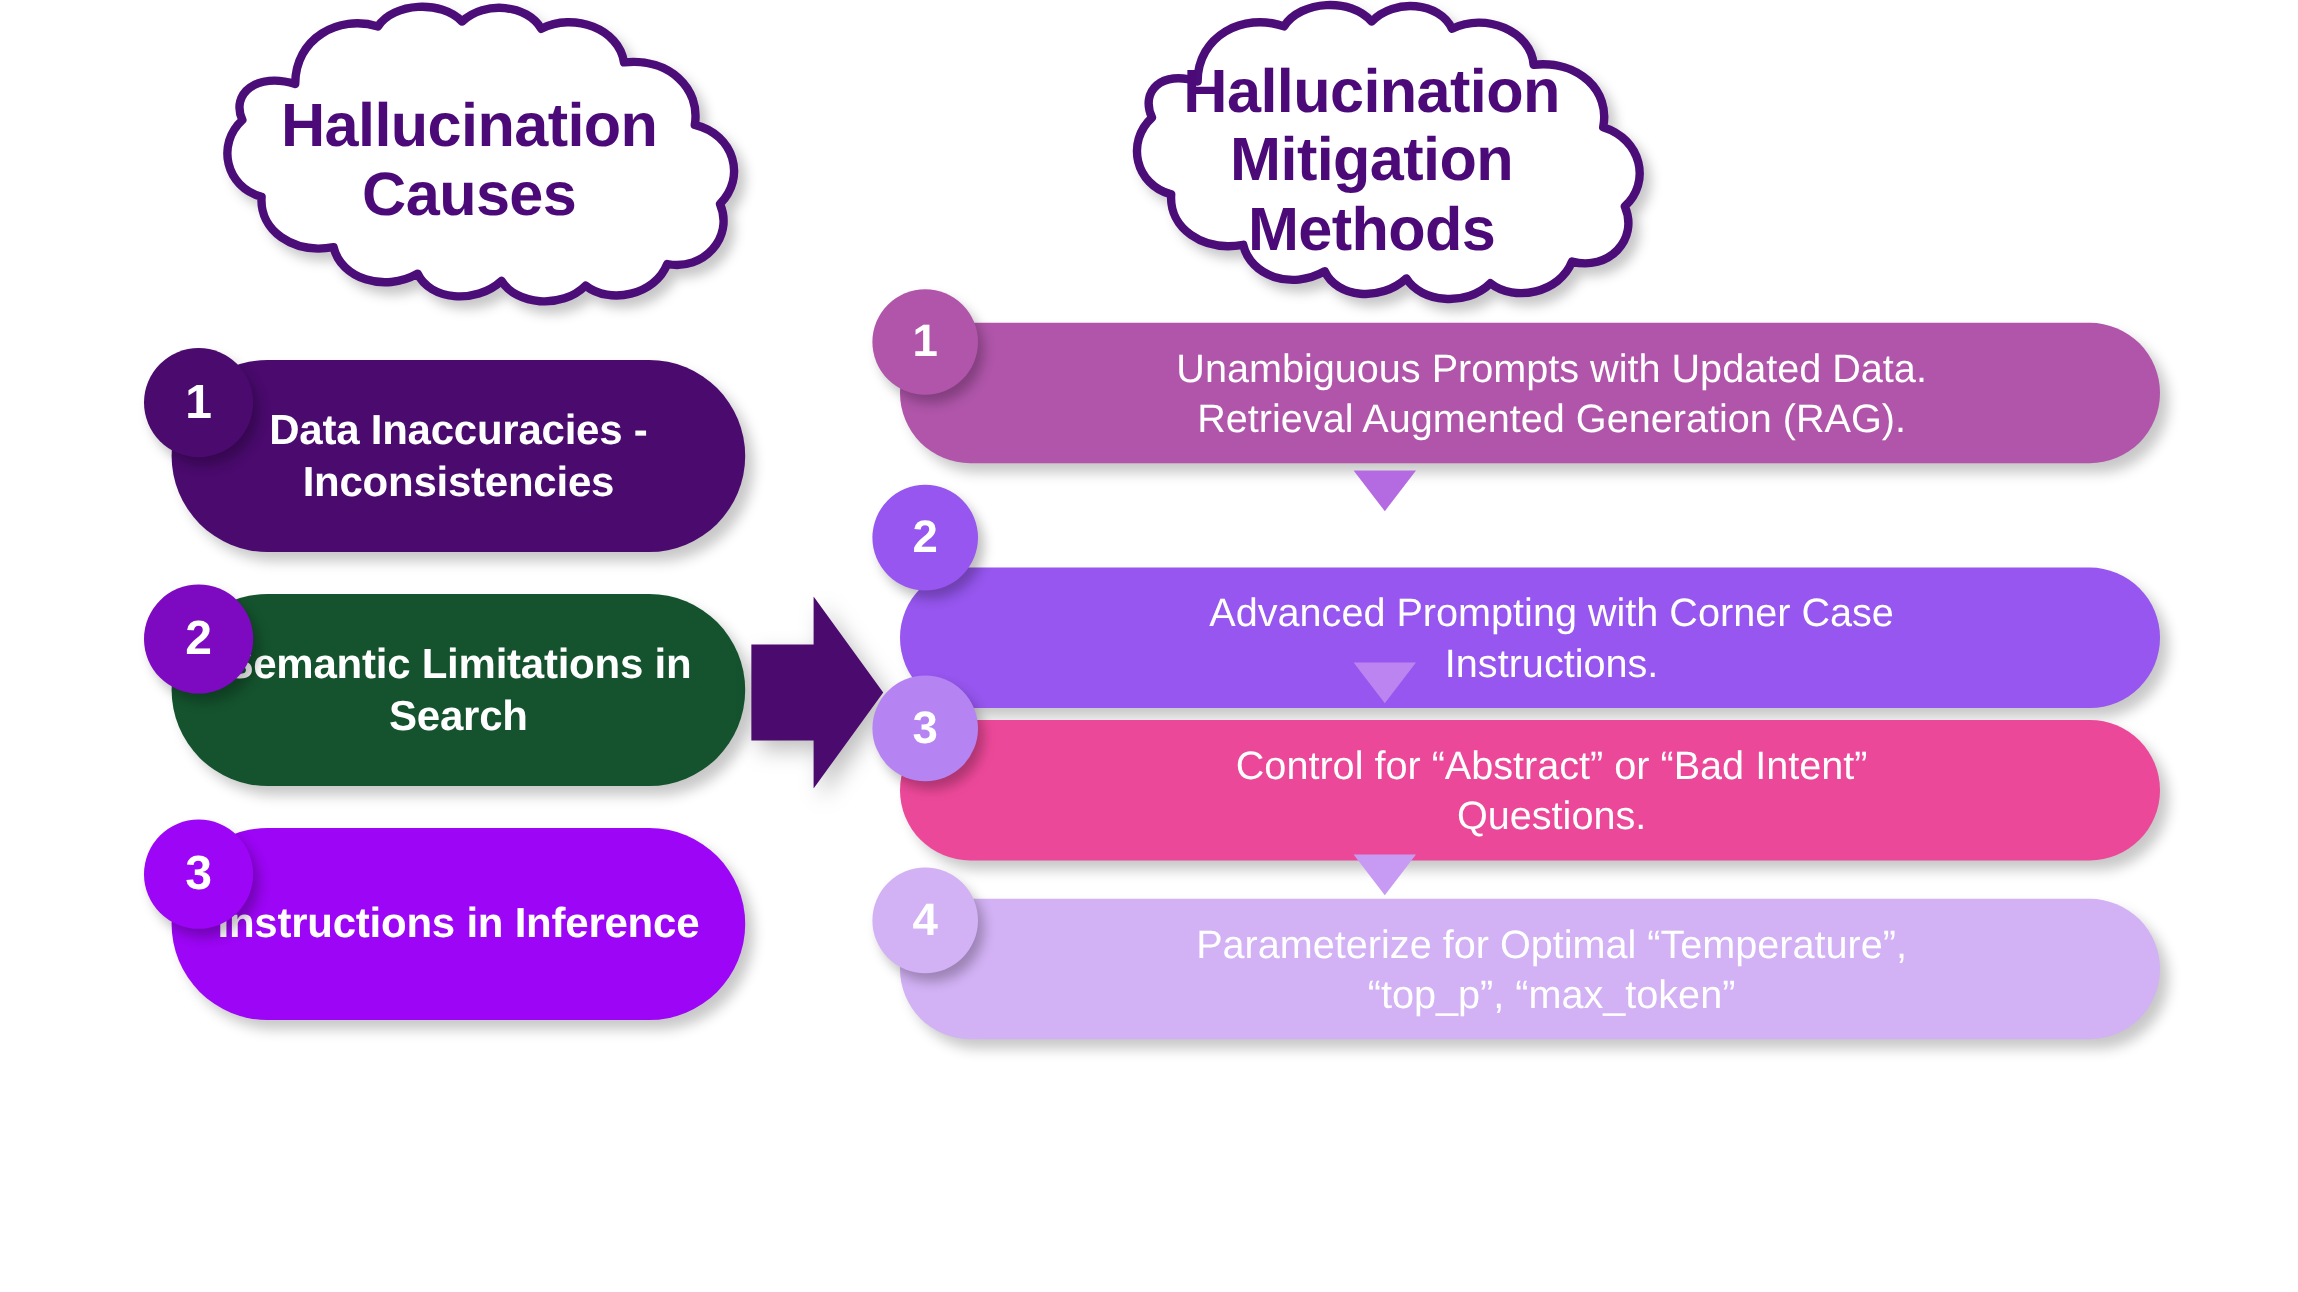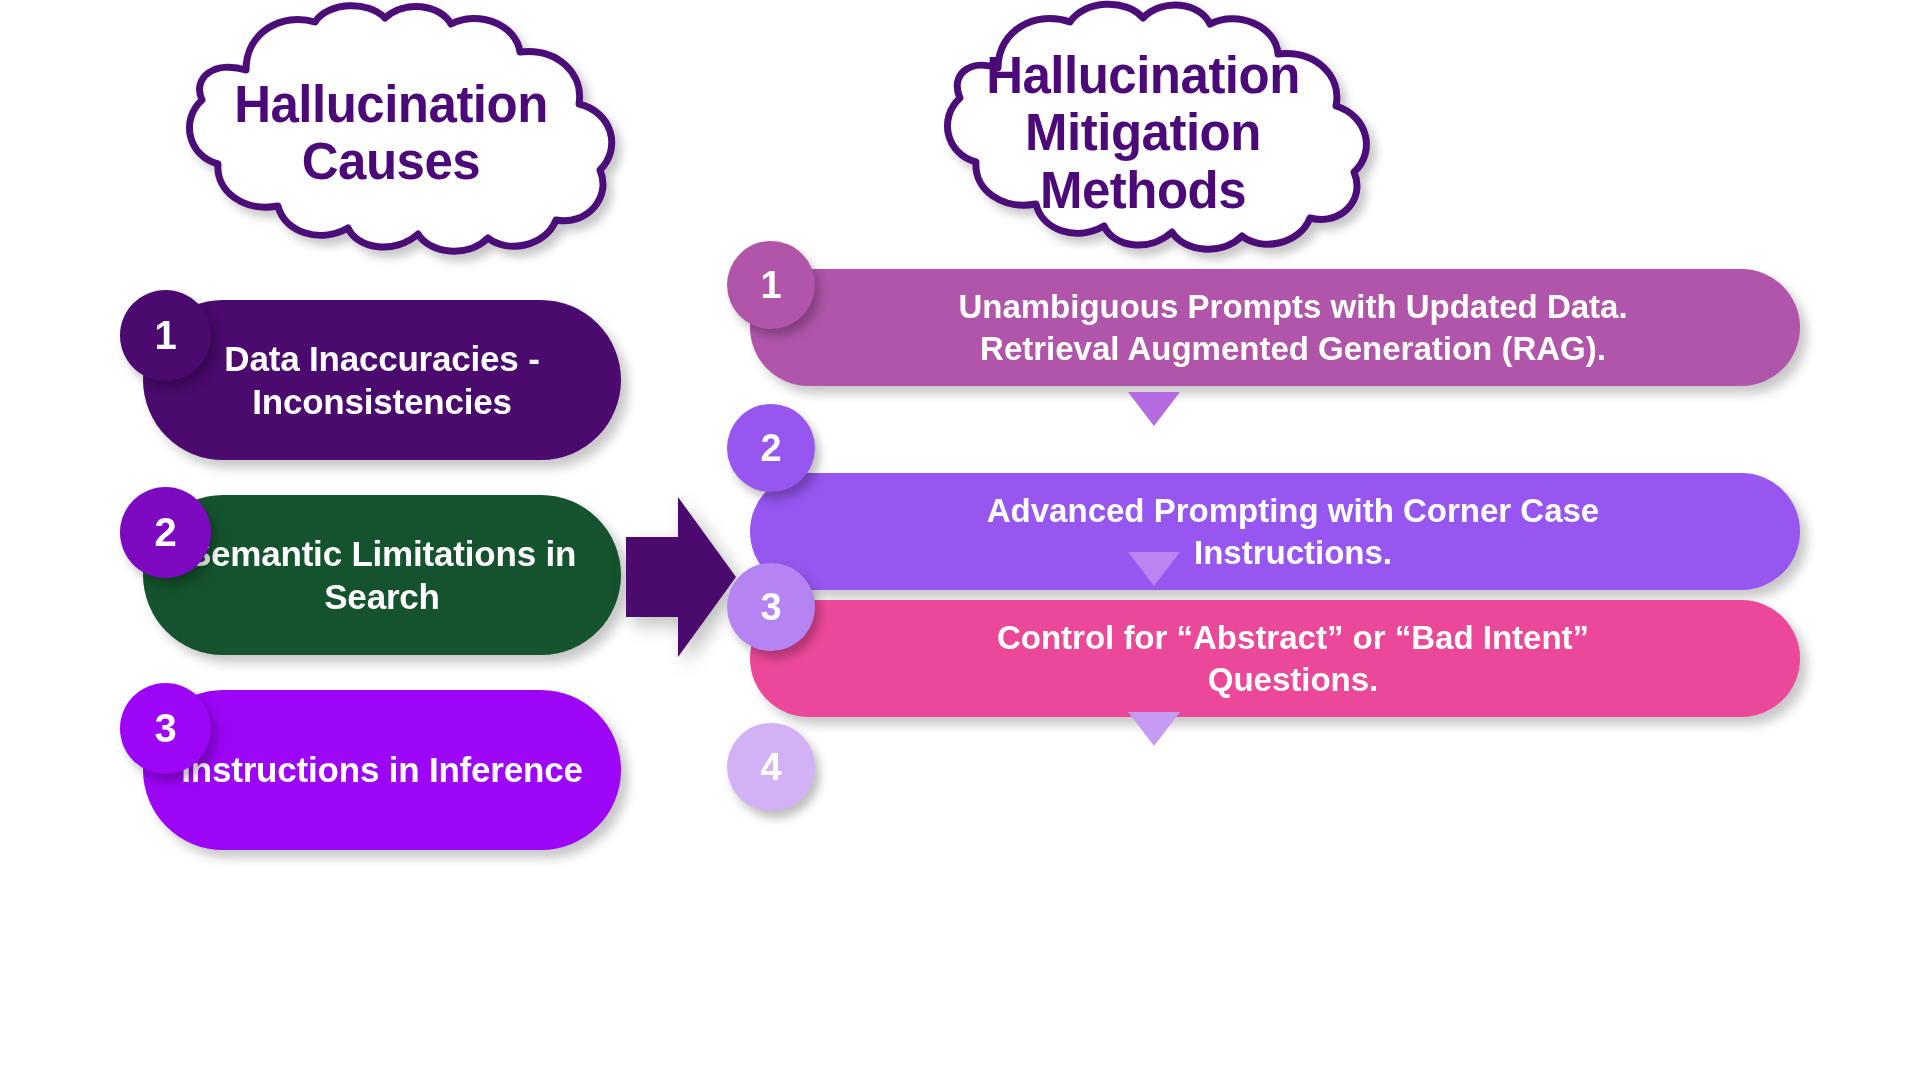"Unambiguous Prompts with Updated Data." .right-pill .pill-text { font-weight: bold -> normal }
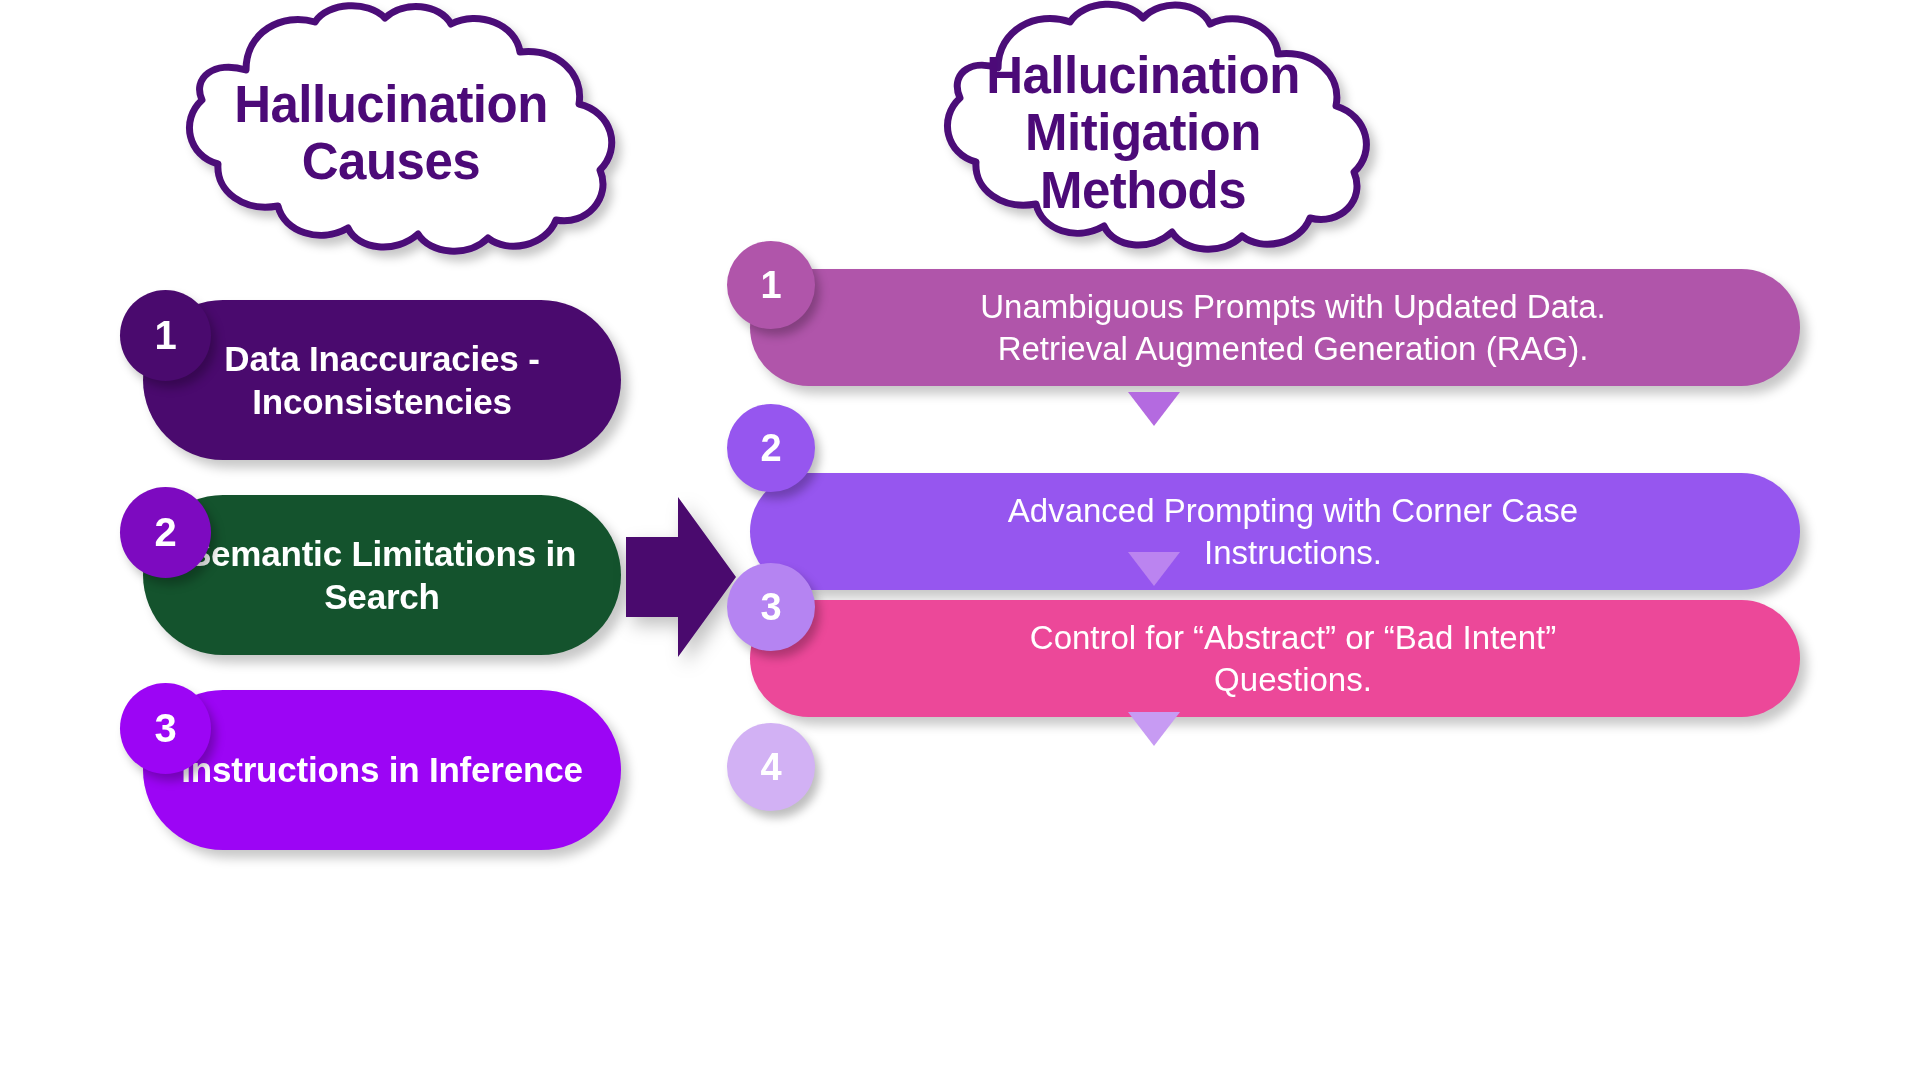"Parameterize for Optimal “Temperature”," div.pill { html: none -> <div> <span>Parameterize for Optimal “Temperature”, “top_p”, “max_token”</span> </div> }
